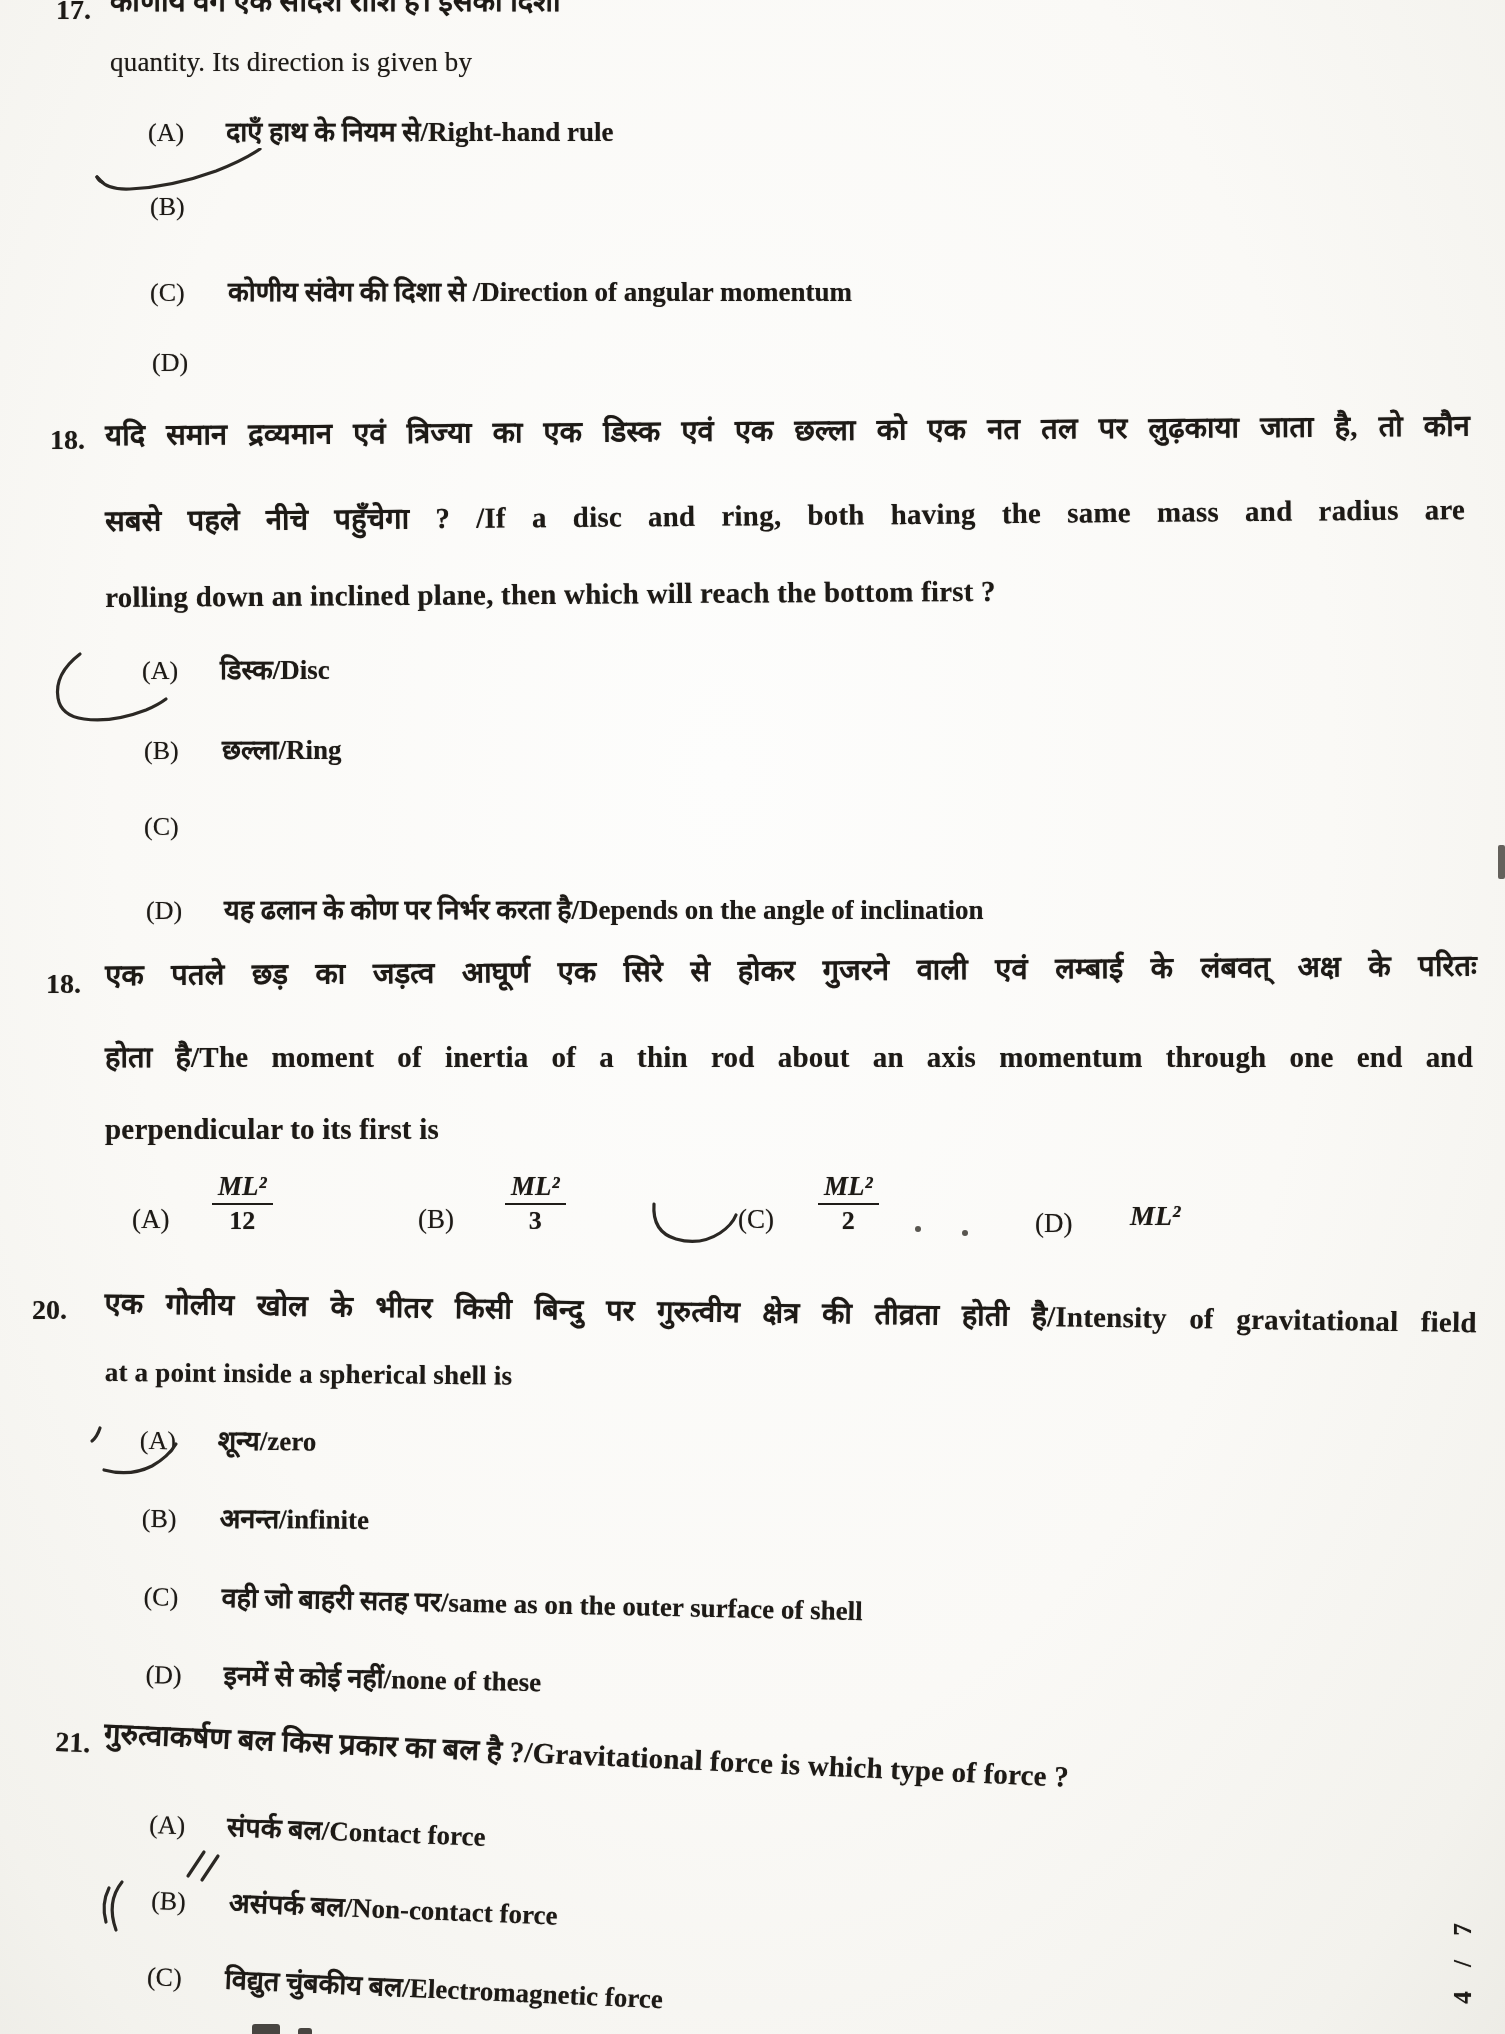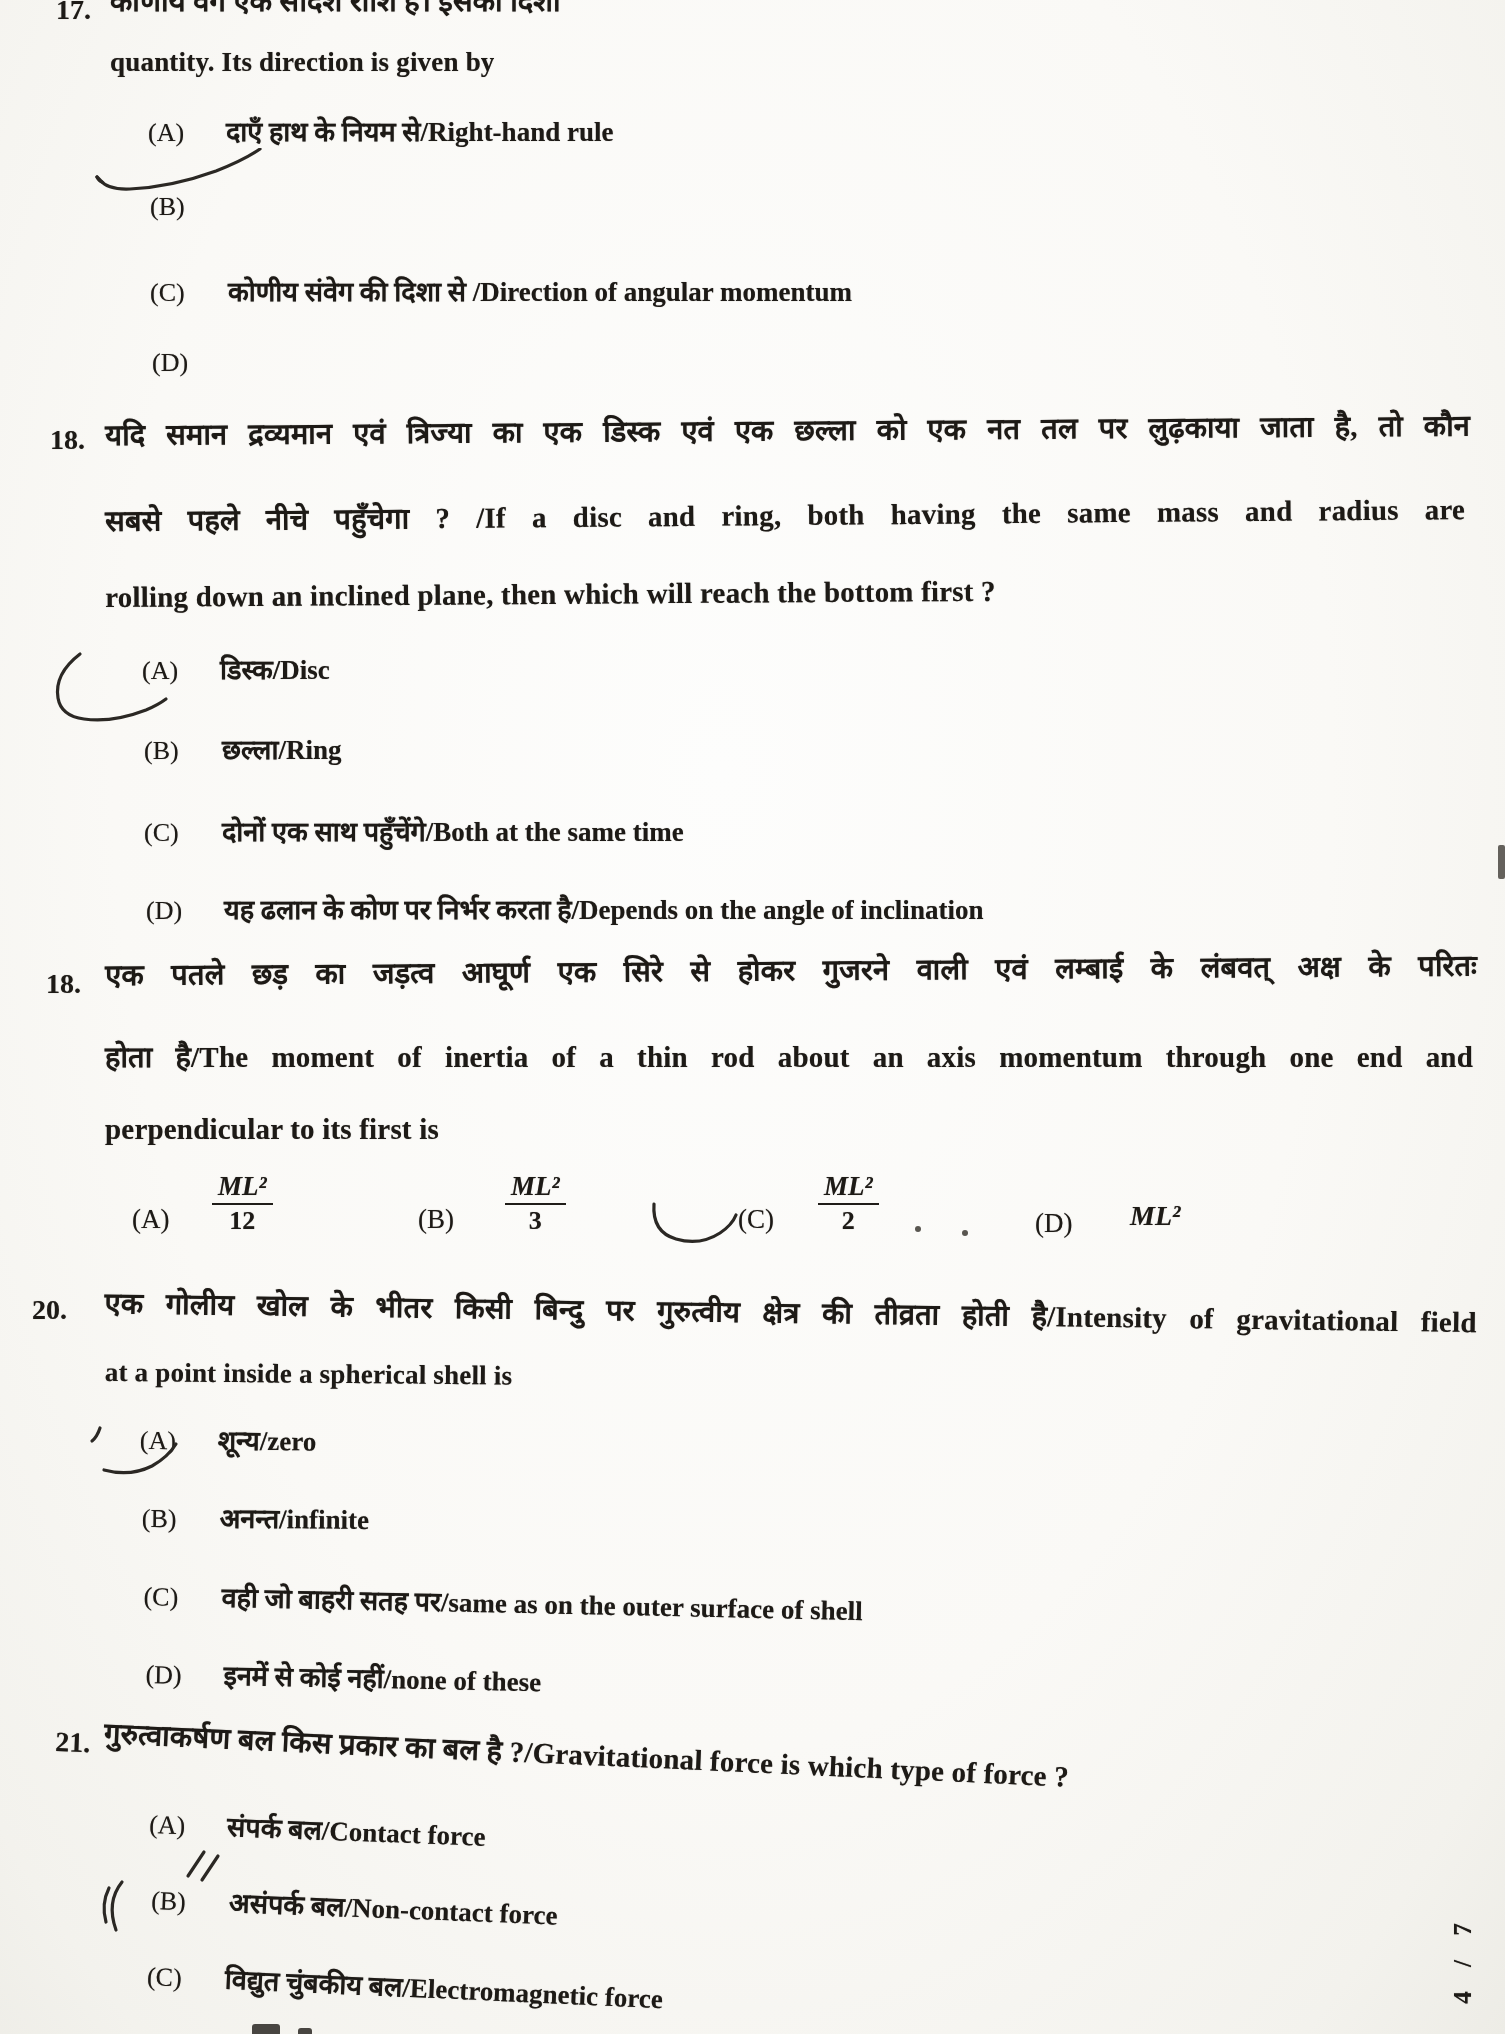"quantity. Its direction is given" div.abs { font-weight: 700 -> 400 }
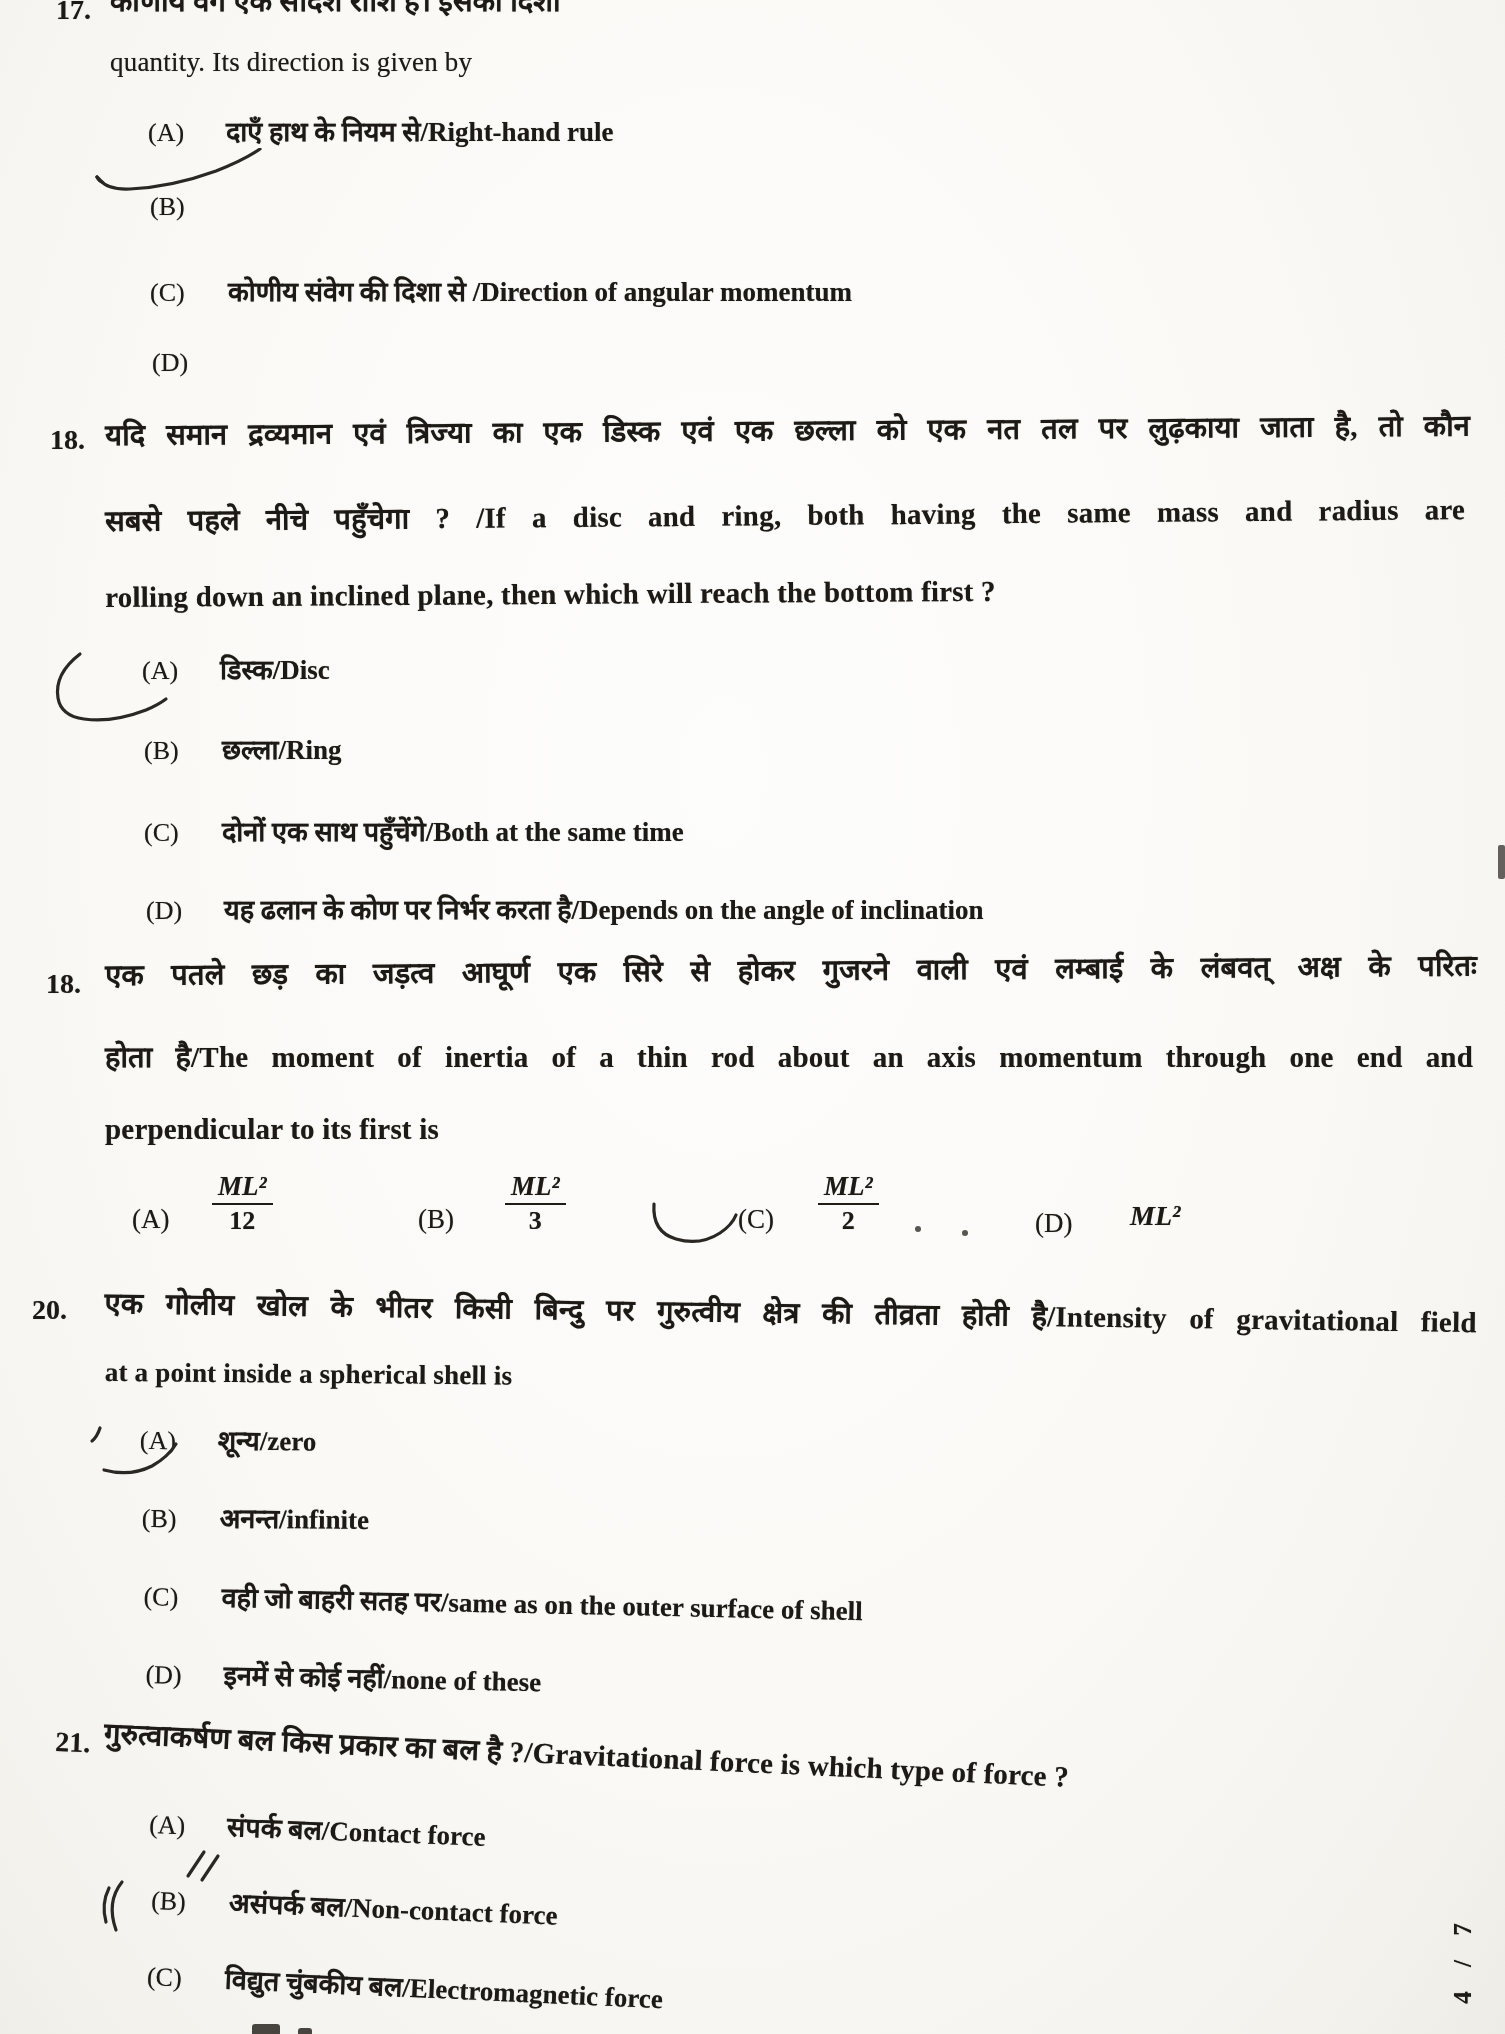"दोनों एक साथ पहुँचेंगे/Both at" span.txt { html: <span>दोनों एक साथ पहुँचेंगे/Both at the same time</span> -> none }
